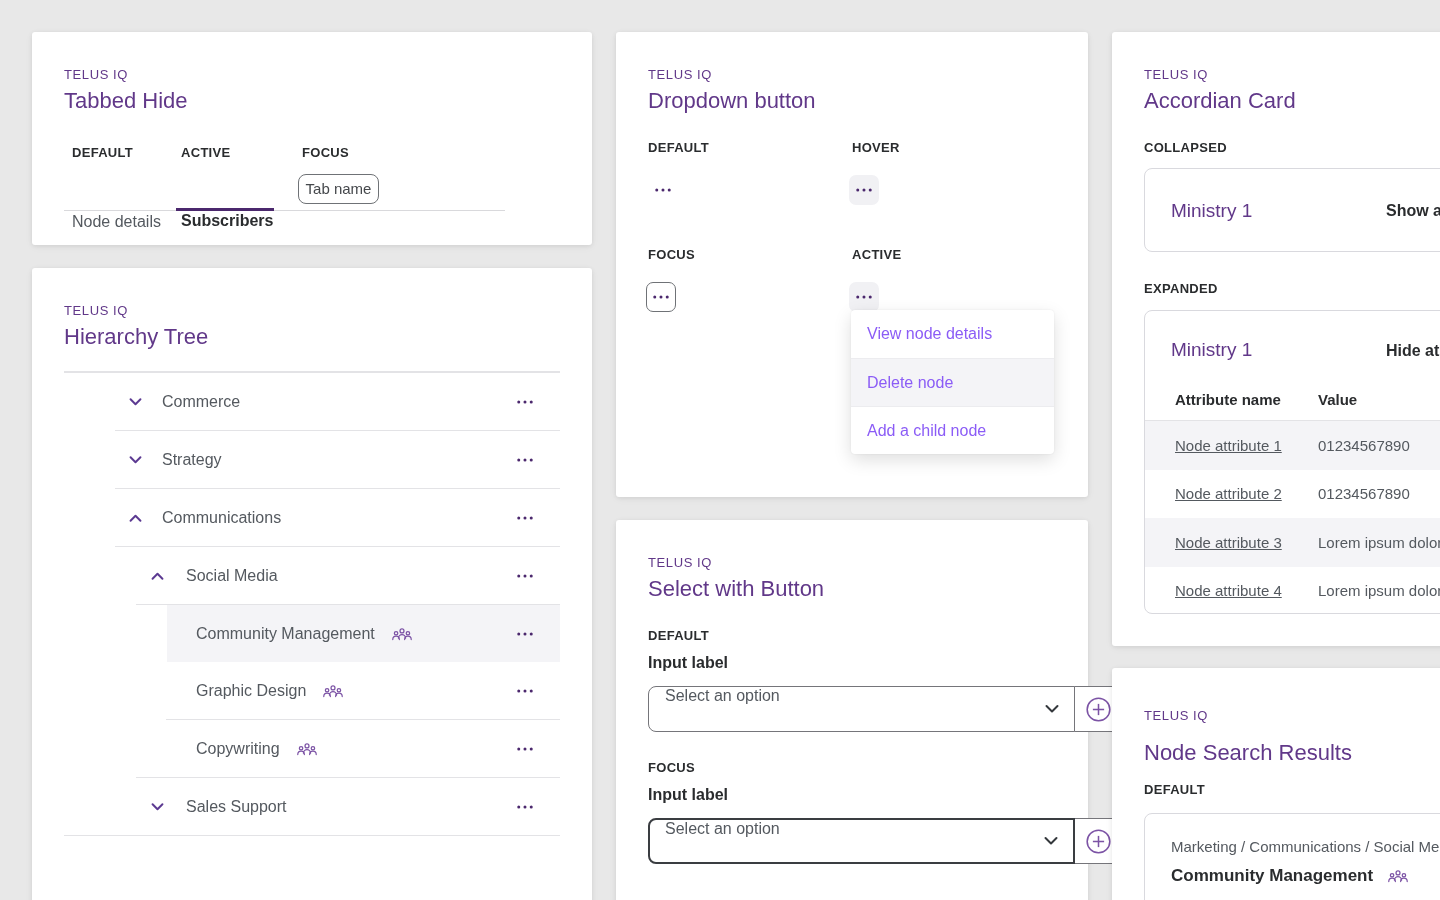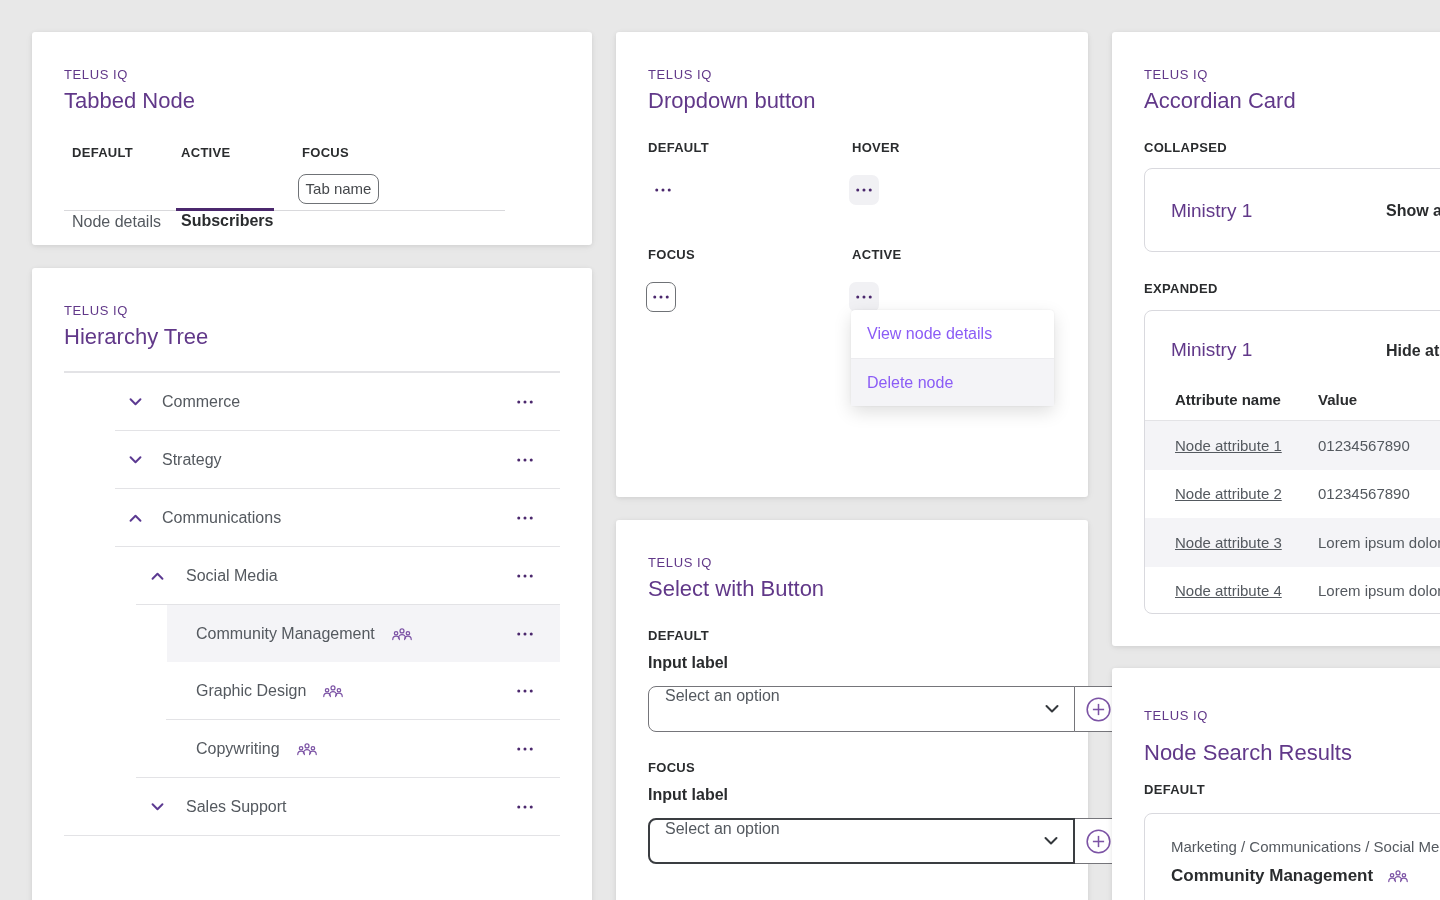"Tabbed Node" div.card-title { text: Node -> Hide }
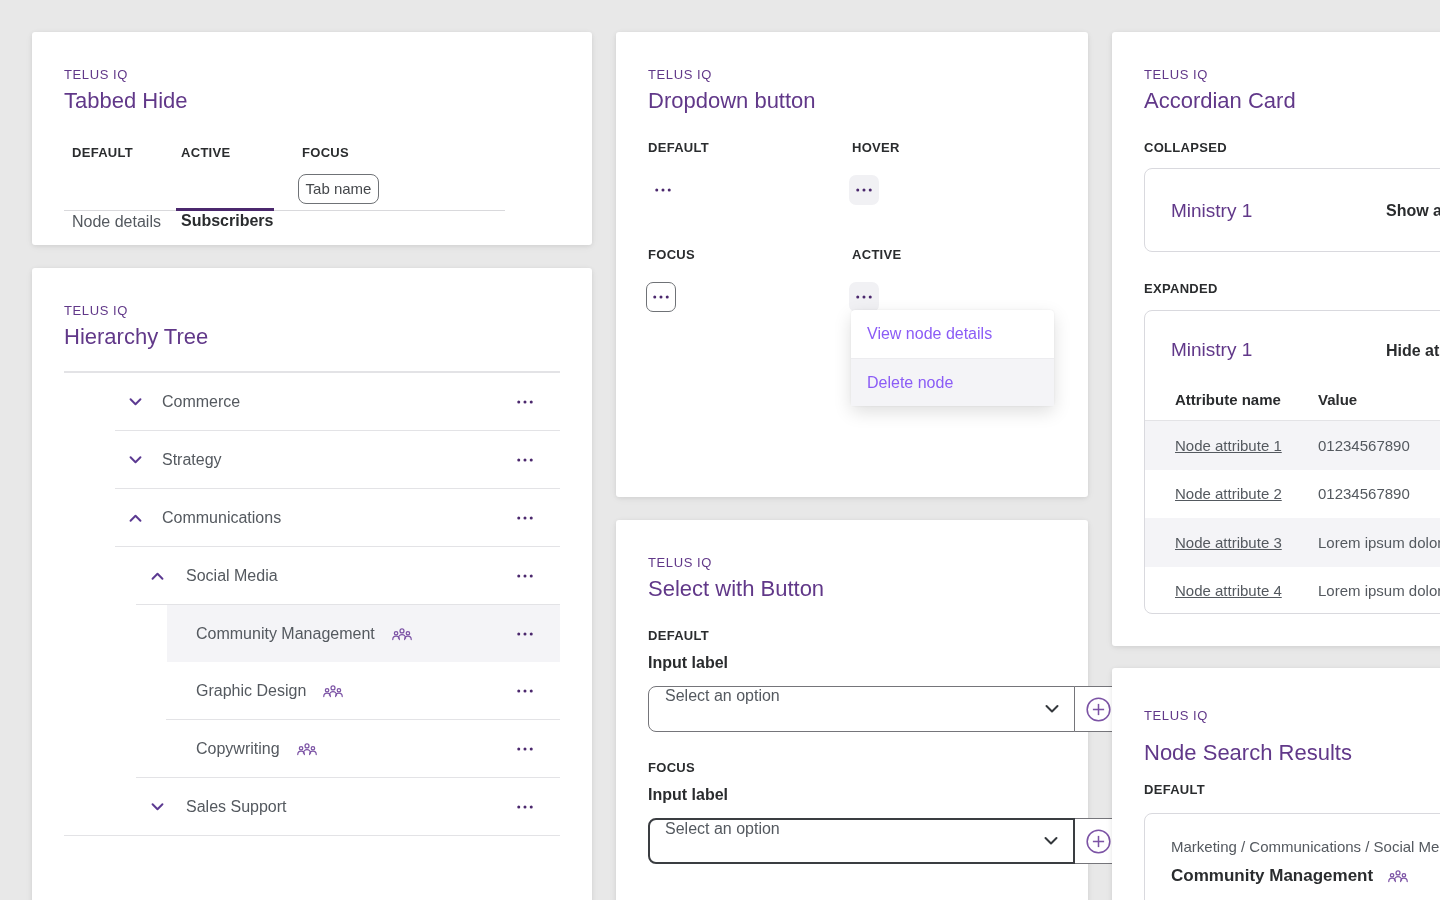"Add a child node" div.dd-item { html: none -> <div>Add a child node</div> }
